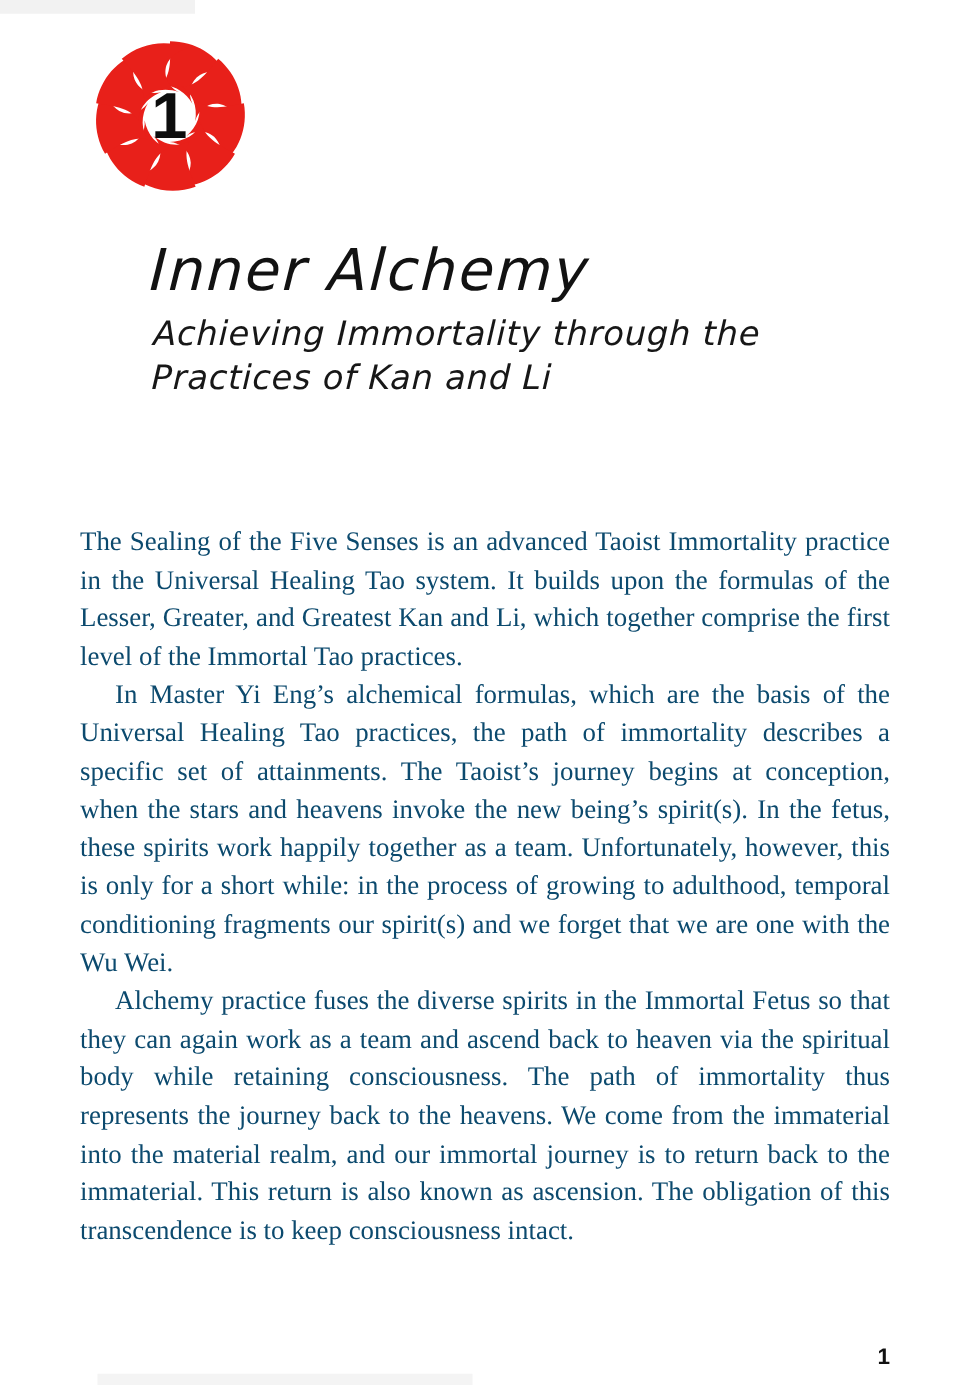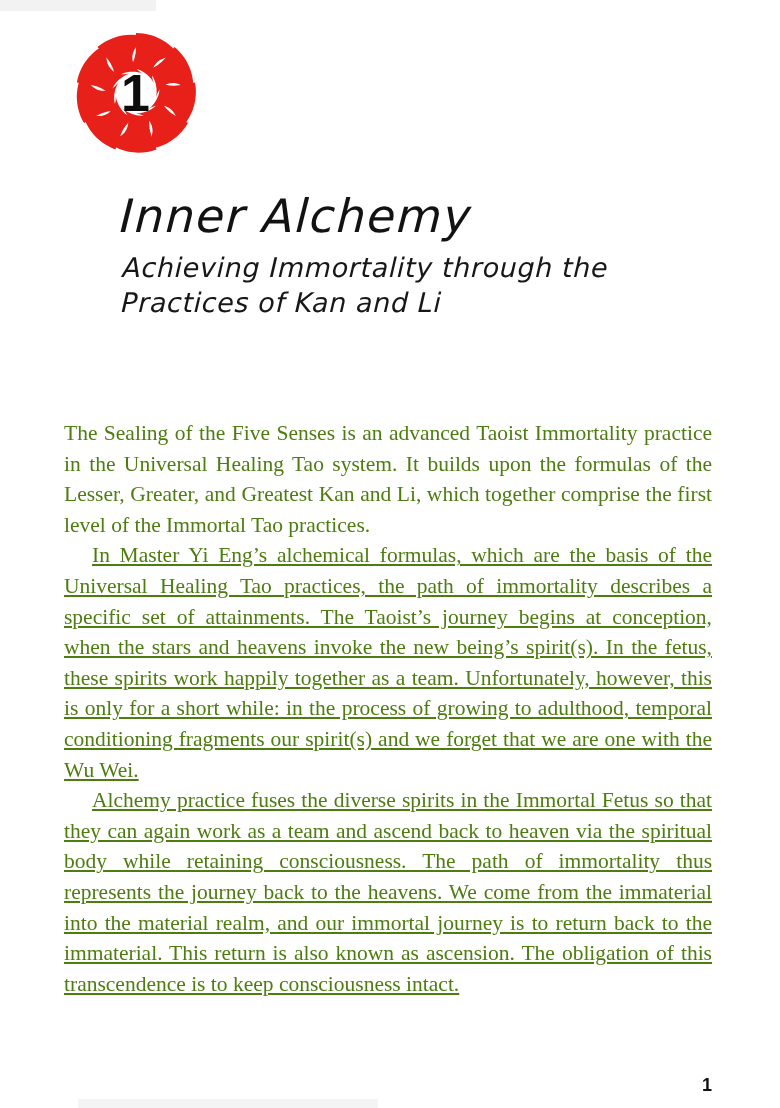"The Sealing of the Five" .body-block p { color: #4d7c0f -> #0c4a6e }
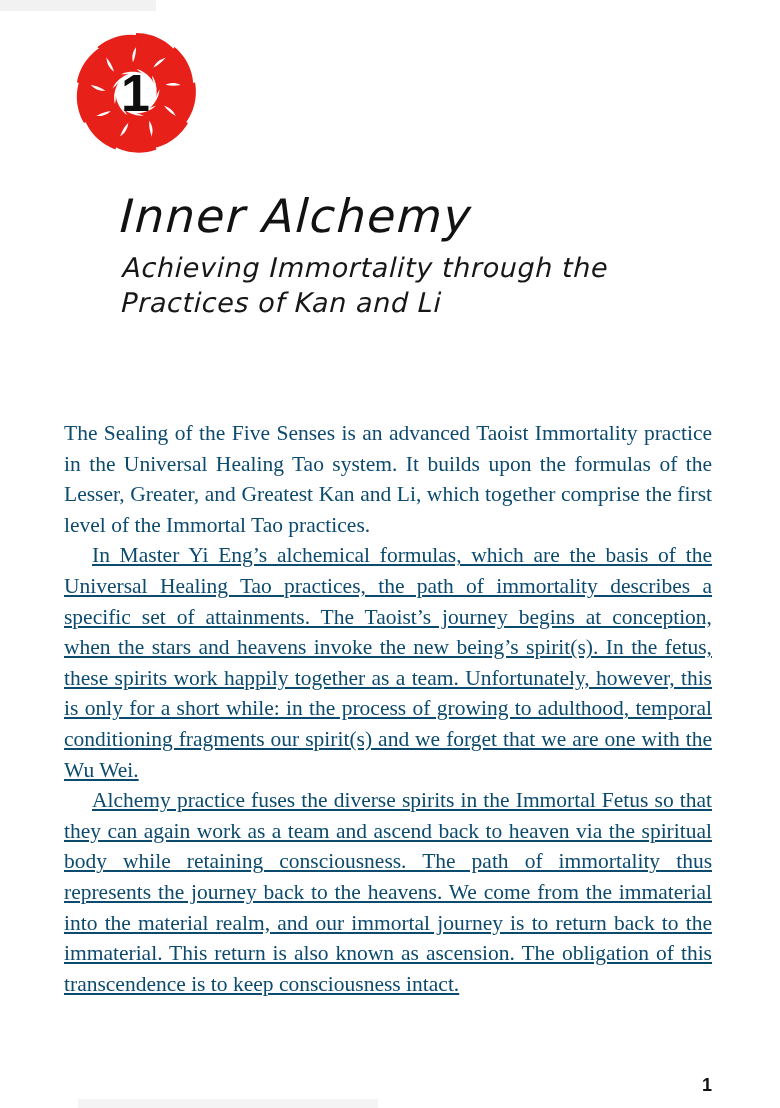"In Master Yi Eng’s alchemical" .body-block p.indent { text-decoration: underline -> none }
